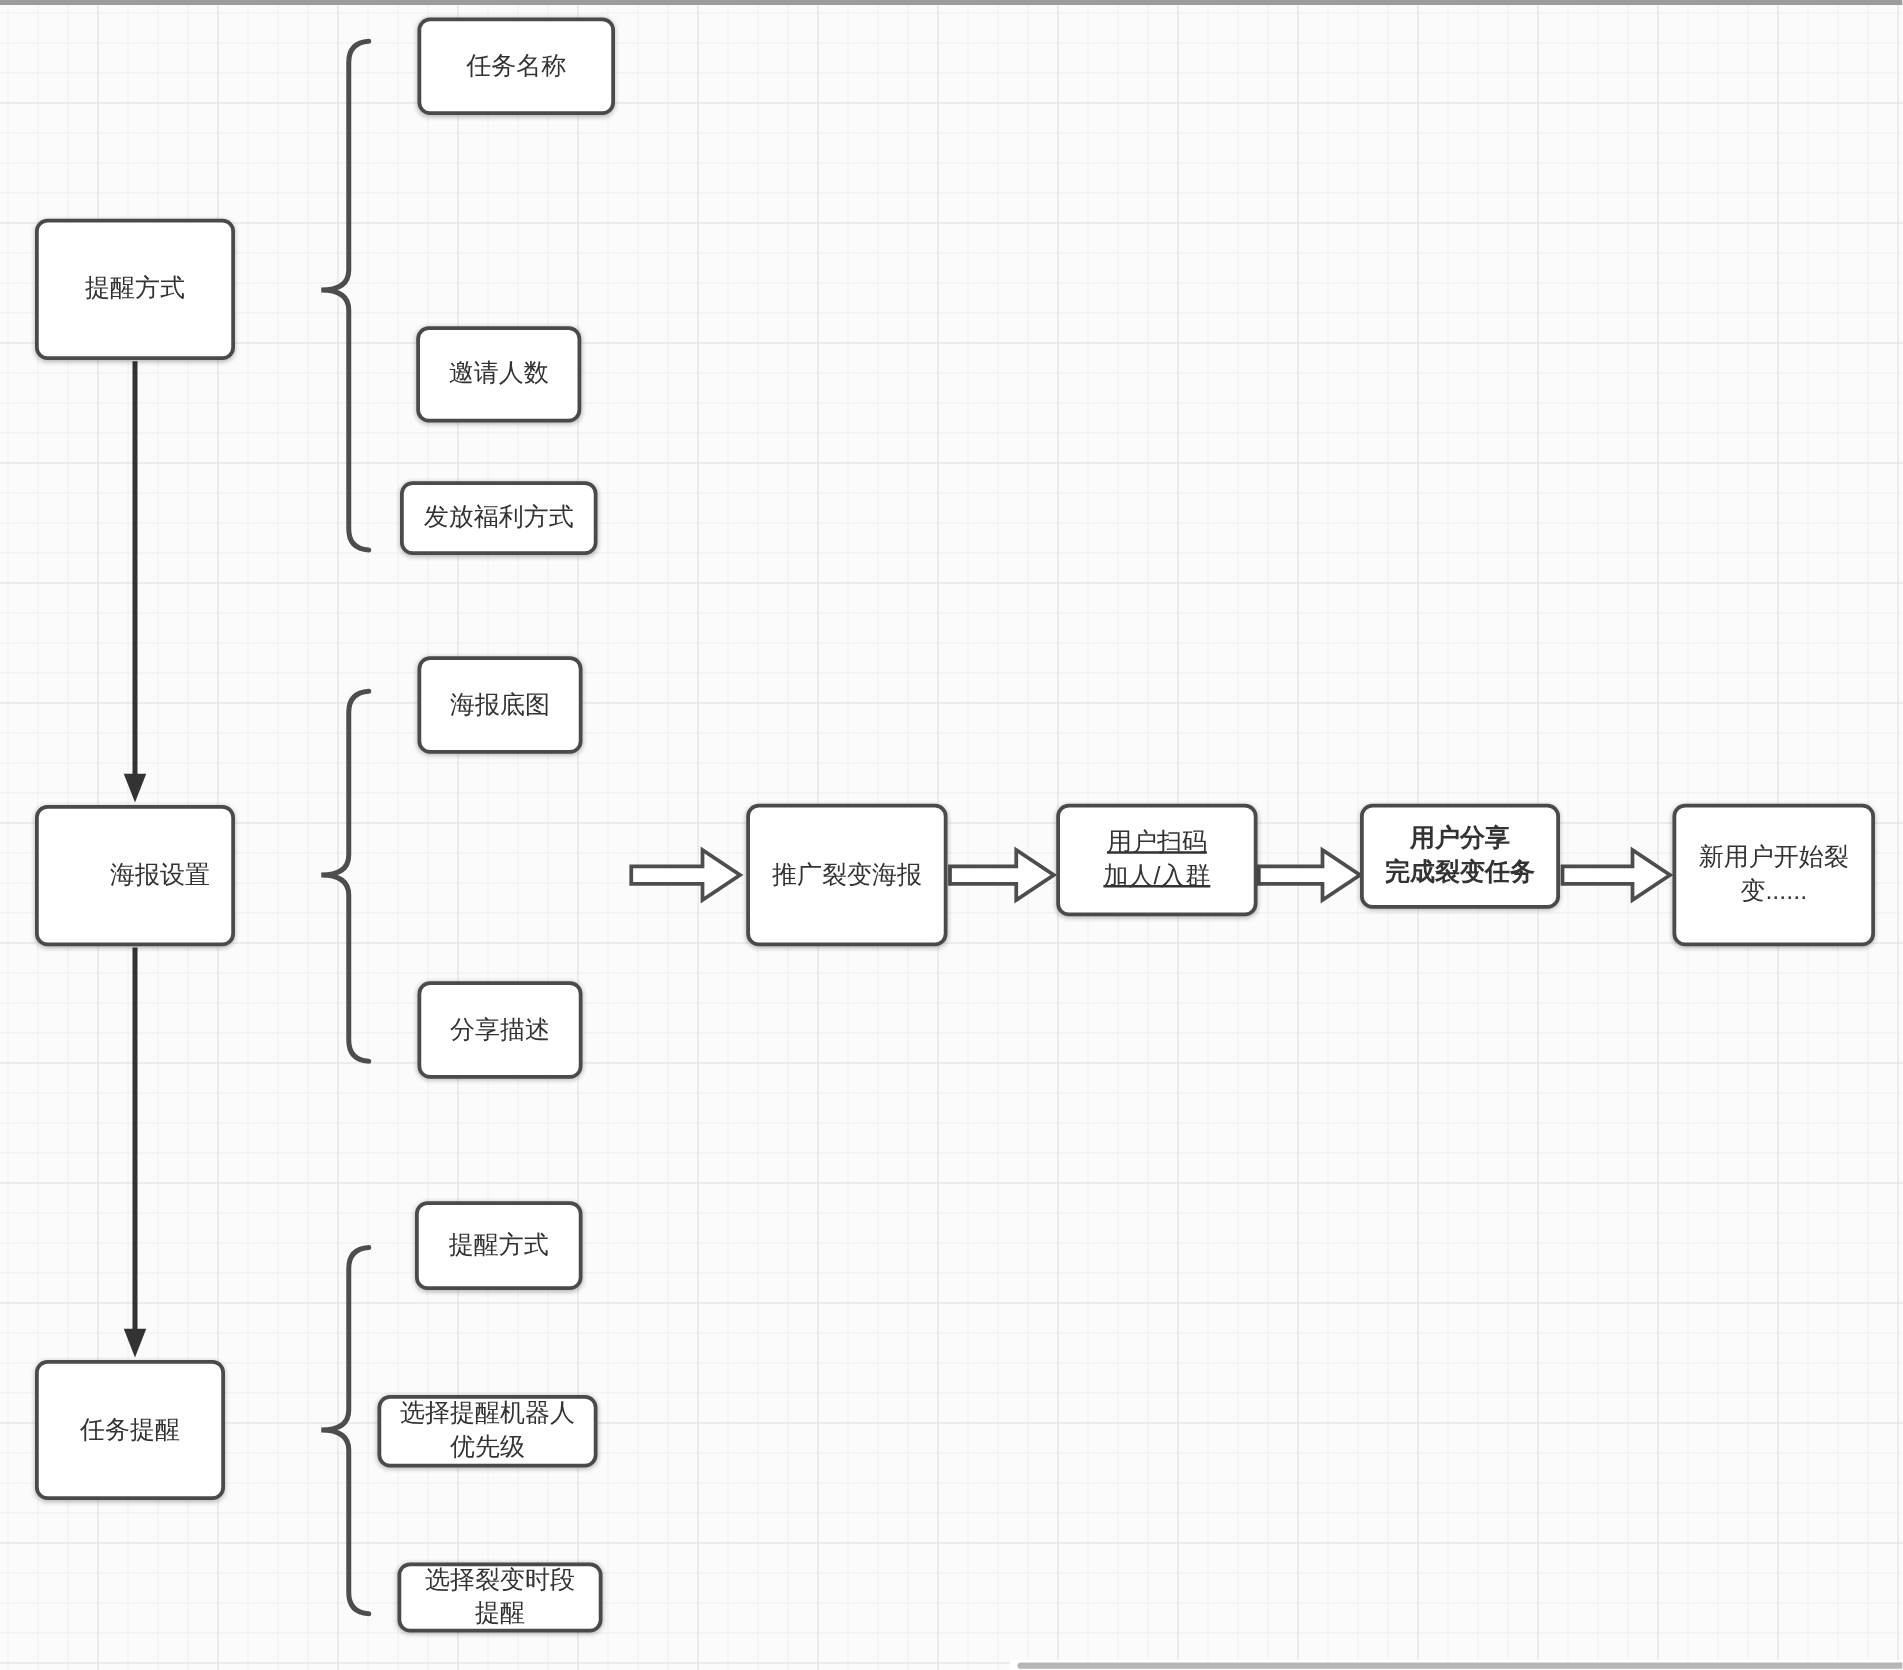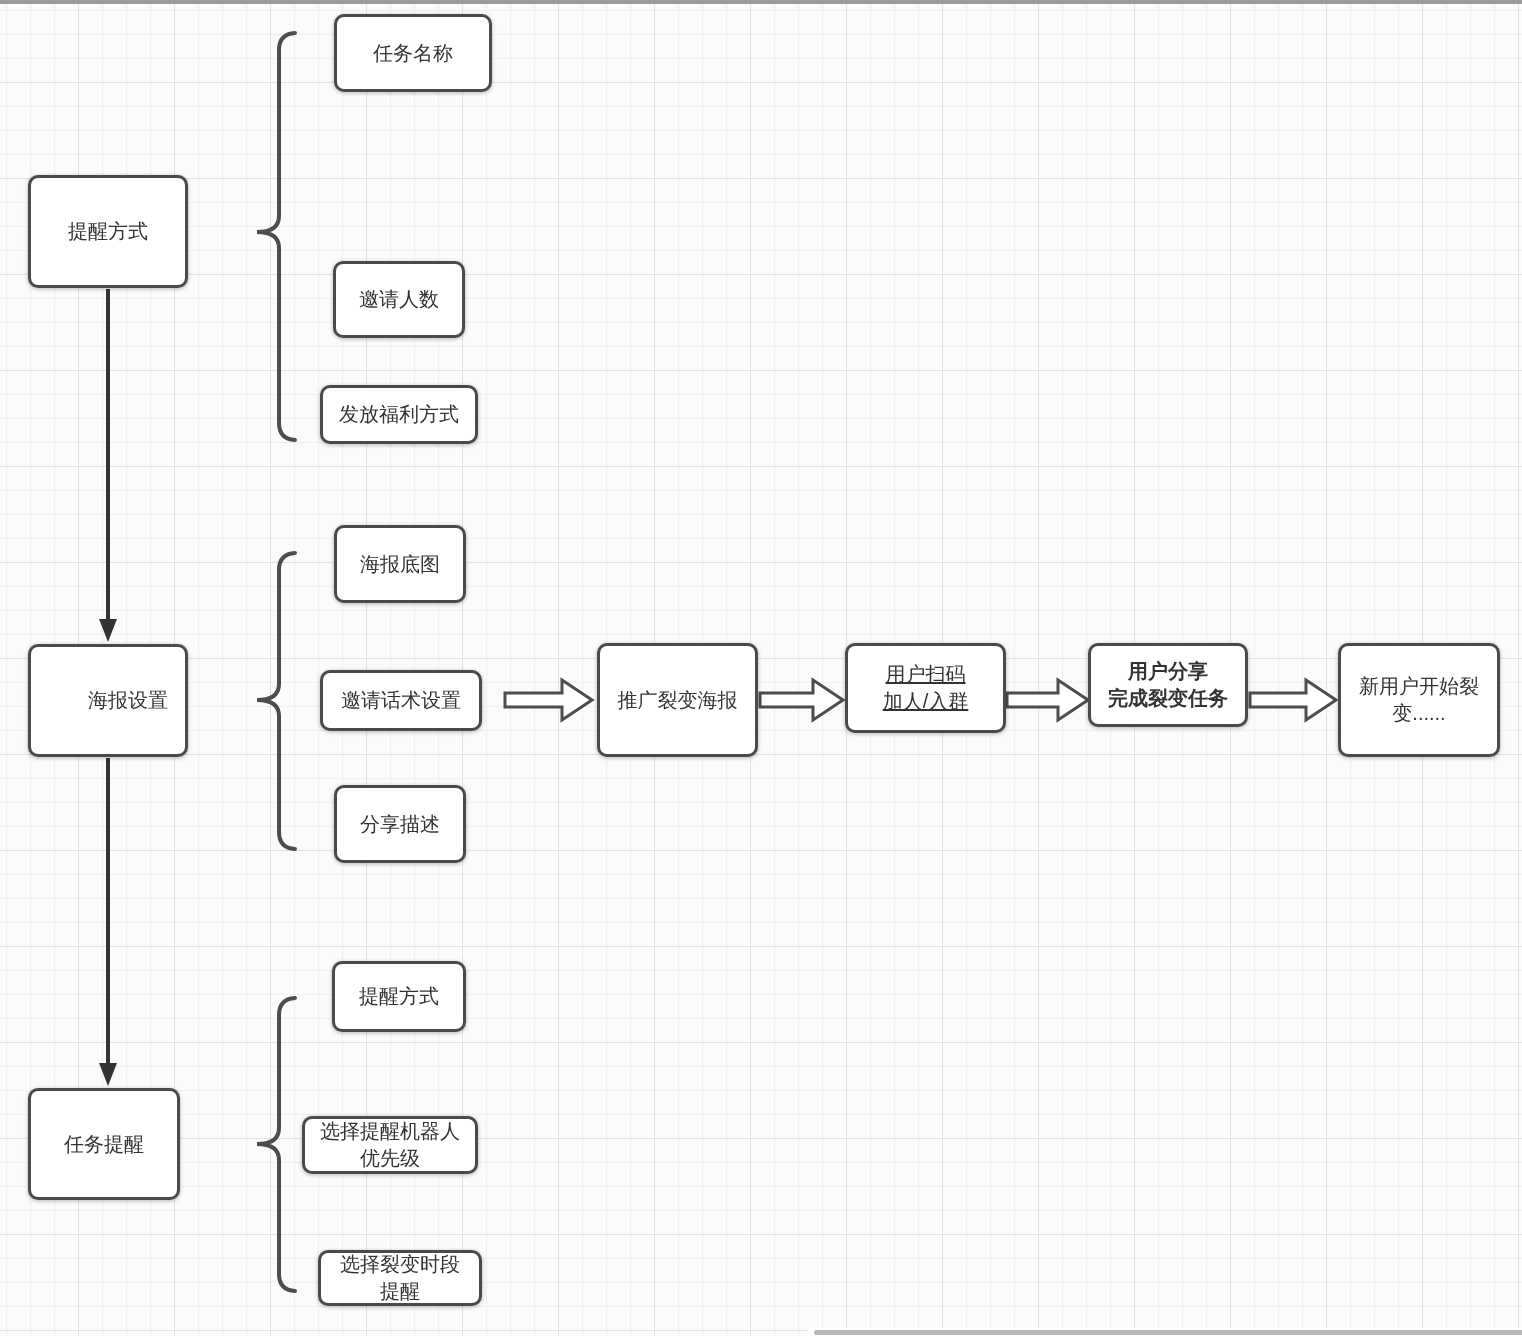"邀请话术设置" div.node { html: <div>邀请话术设置</div> -> none }
